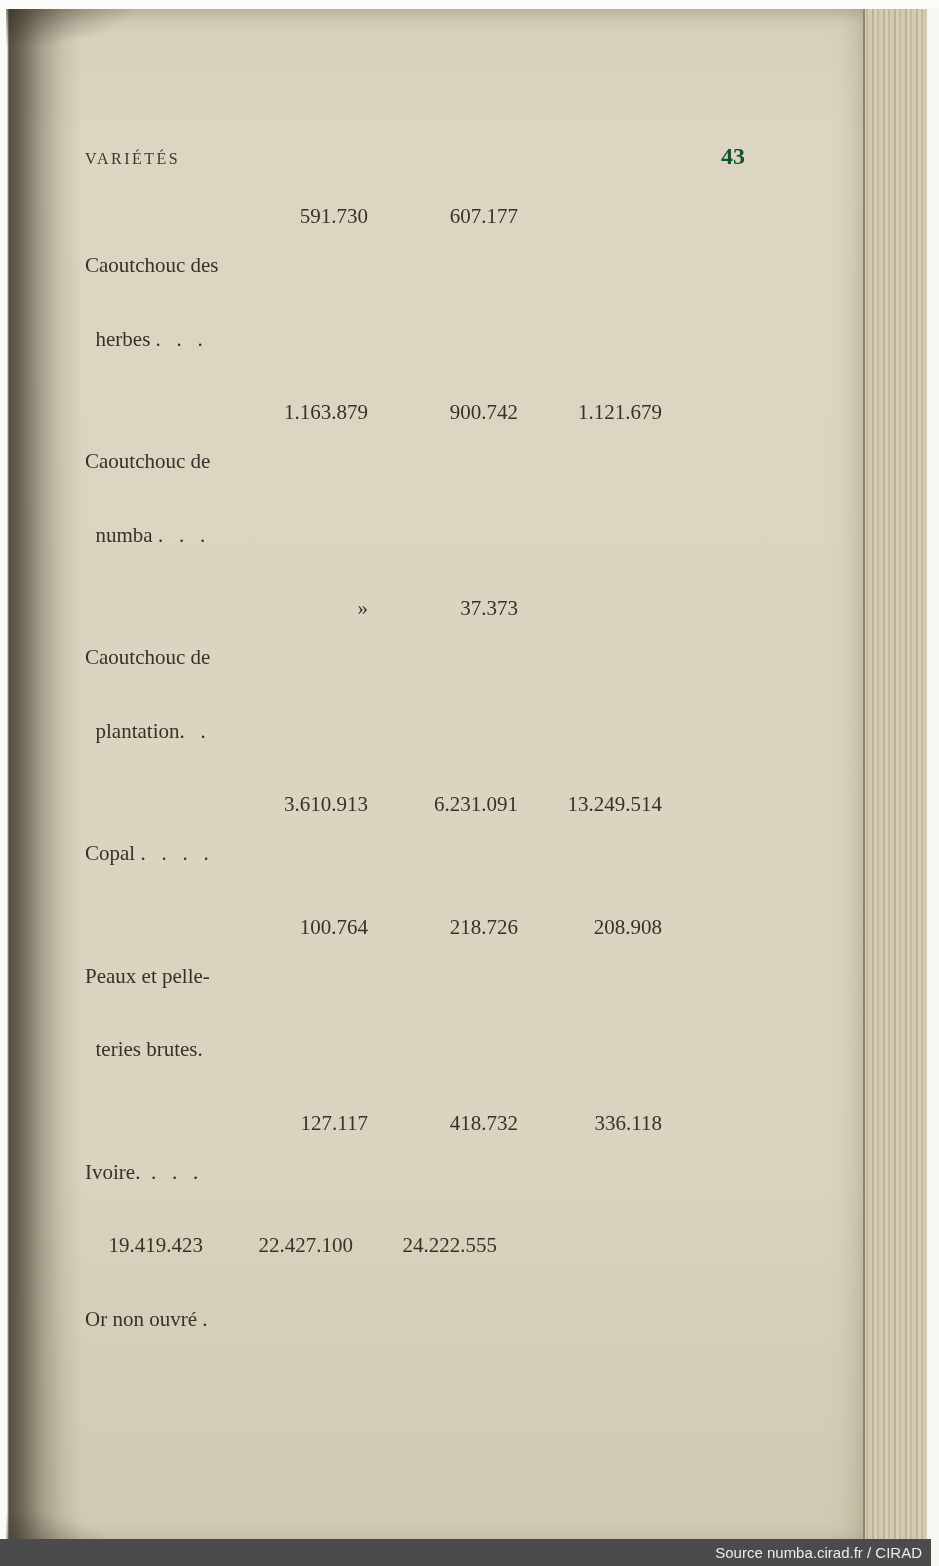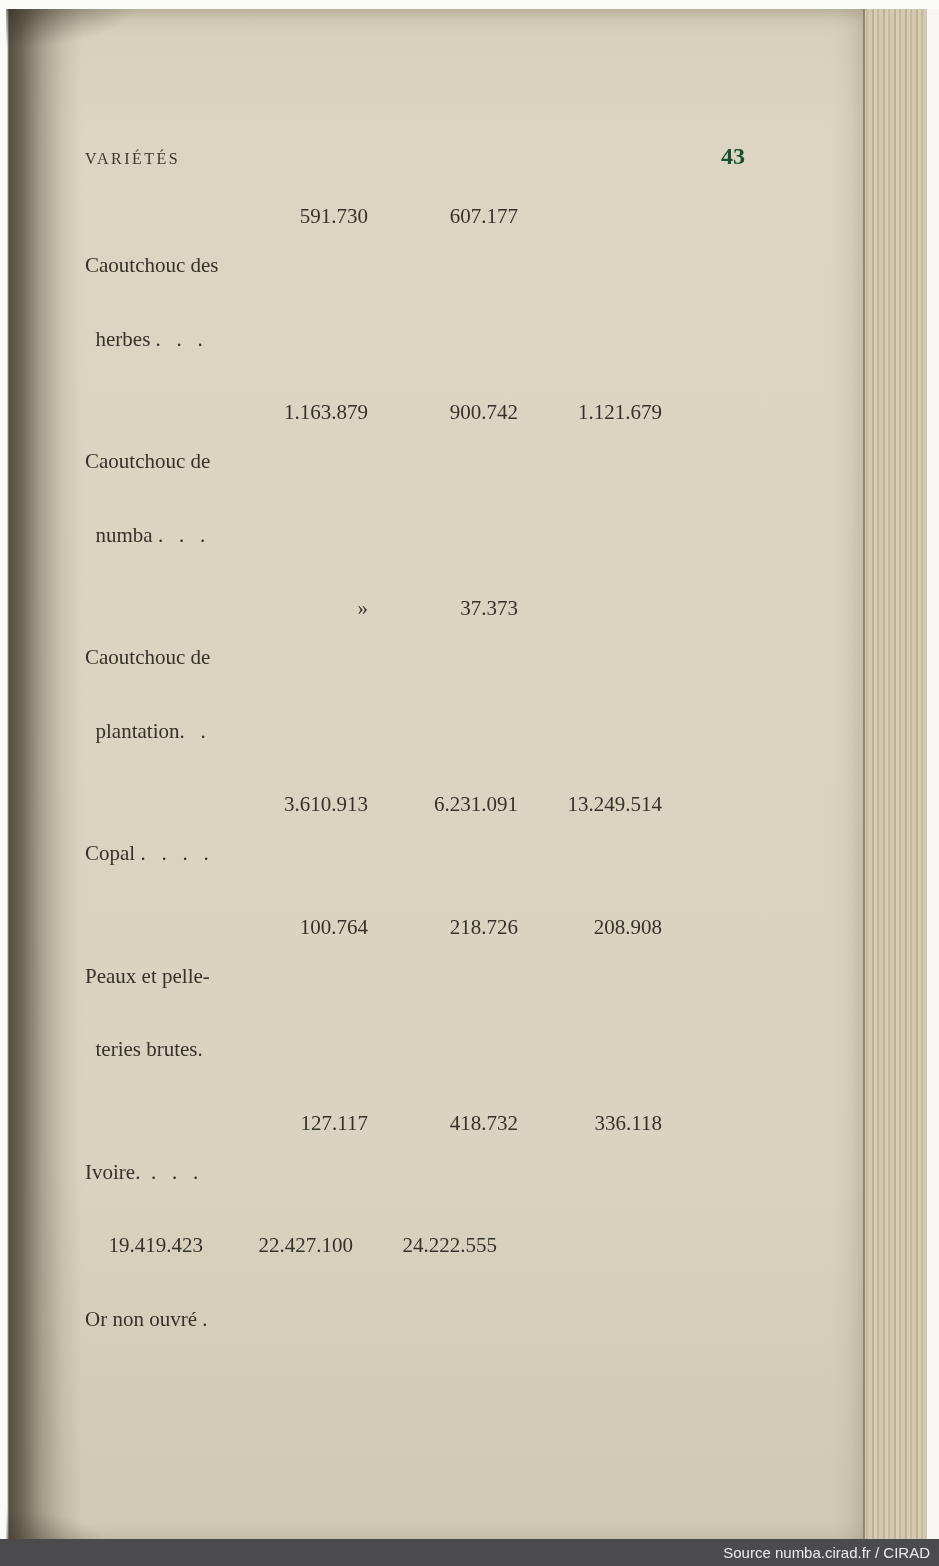"Source numba.cirad.fr / CIRAD" .footer-bar { right: 0 -> 8px }
